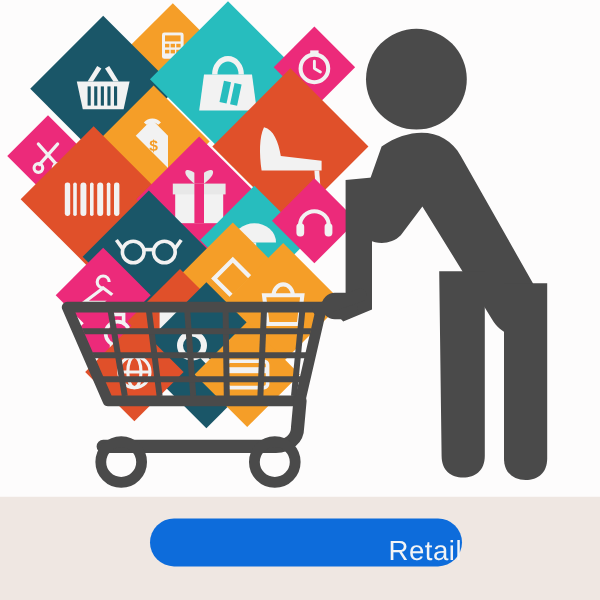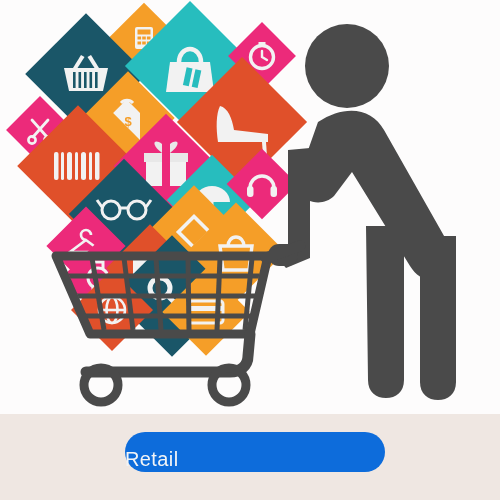"Retail" #category-button { font-size: 20px -> 23px; text-align: left -> right }
